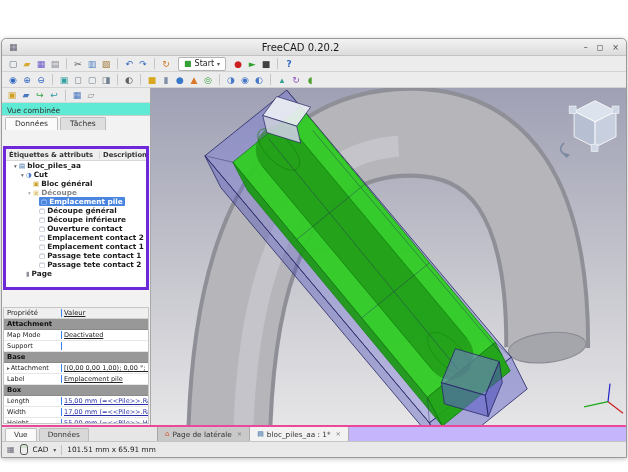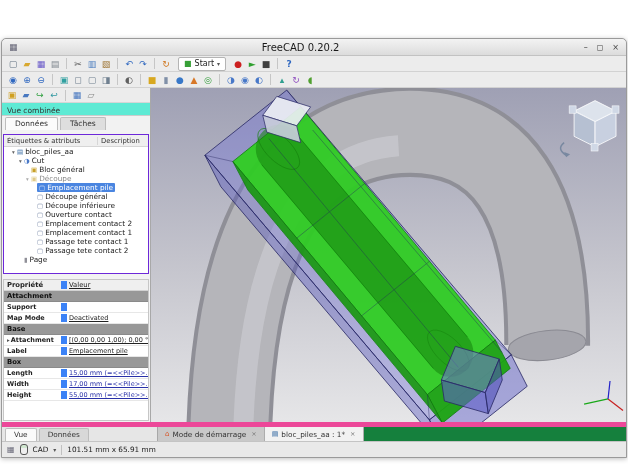"Étiquettes & attributs" .treewrap { border: 1px solid #6d28d9 -> 3px solid #6d28d9; font-weight: none -> bold; margin: 4px 1px -> 16px 1px }
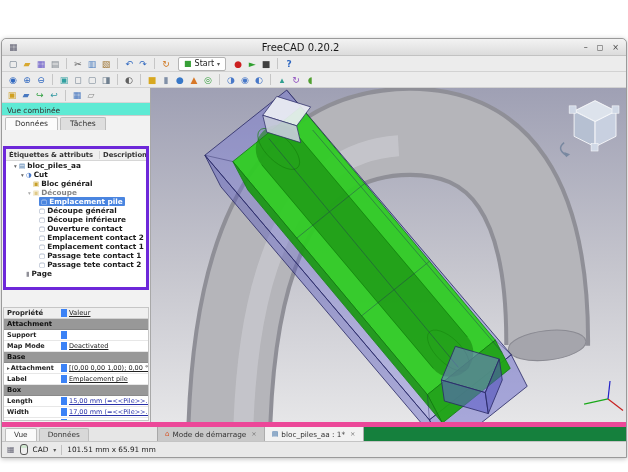"Propriété" .pkey { border-right: 6px solid #3b82f6 -> 1px solid #3b82f6; font-weight: bold -> none }
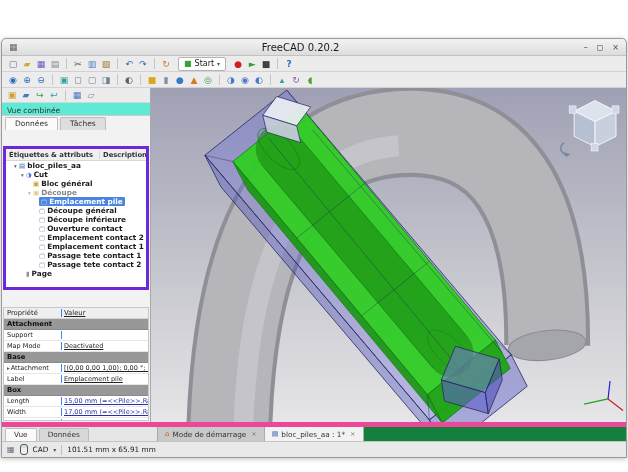"Support" div.prow { order: before "Map Mode" -> after "Map Mode" }
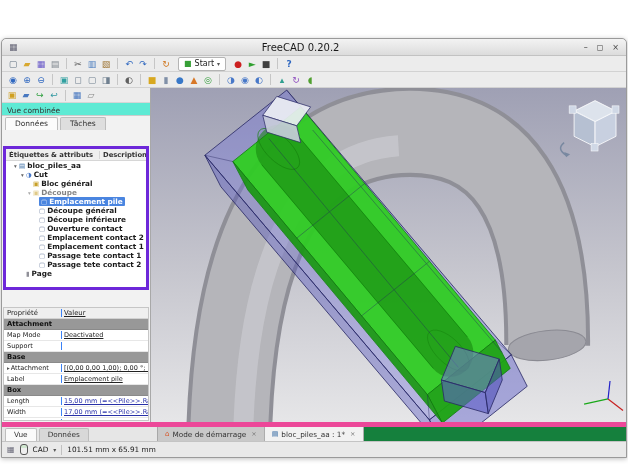"Vue" .bottomrow { background: #15803d -> #c4b5fd; border-top: 5px solid #ec4899 -> 2px solid #ec4899 }
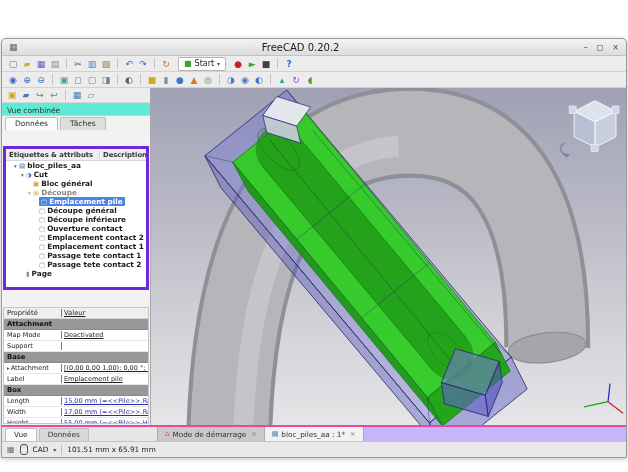"Mode de démarrage" span { text: Mode de démarrage -> Page de latérale }
